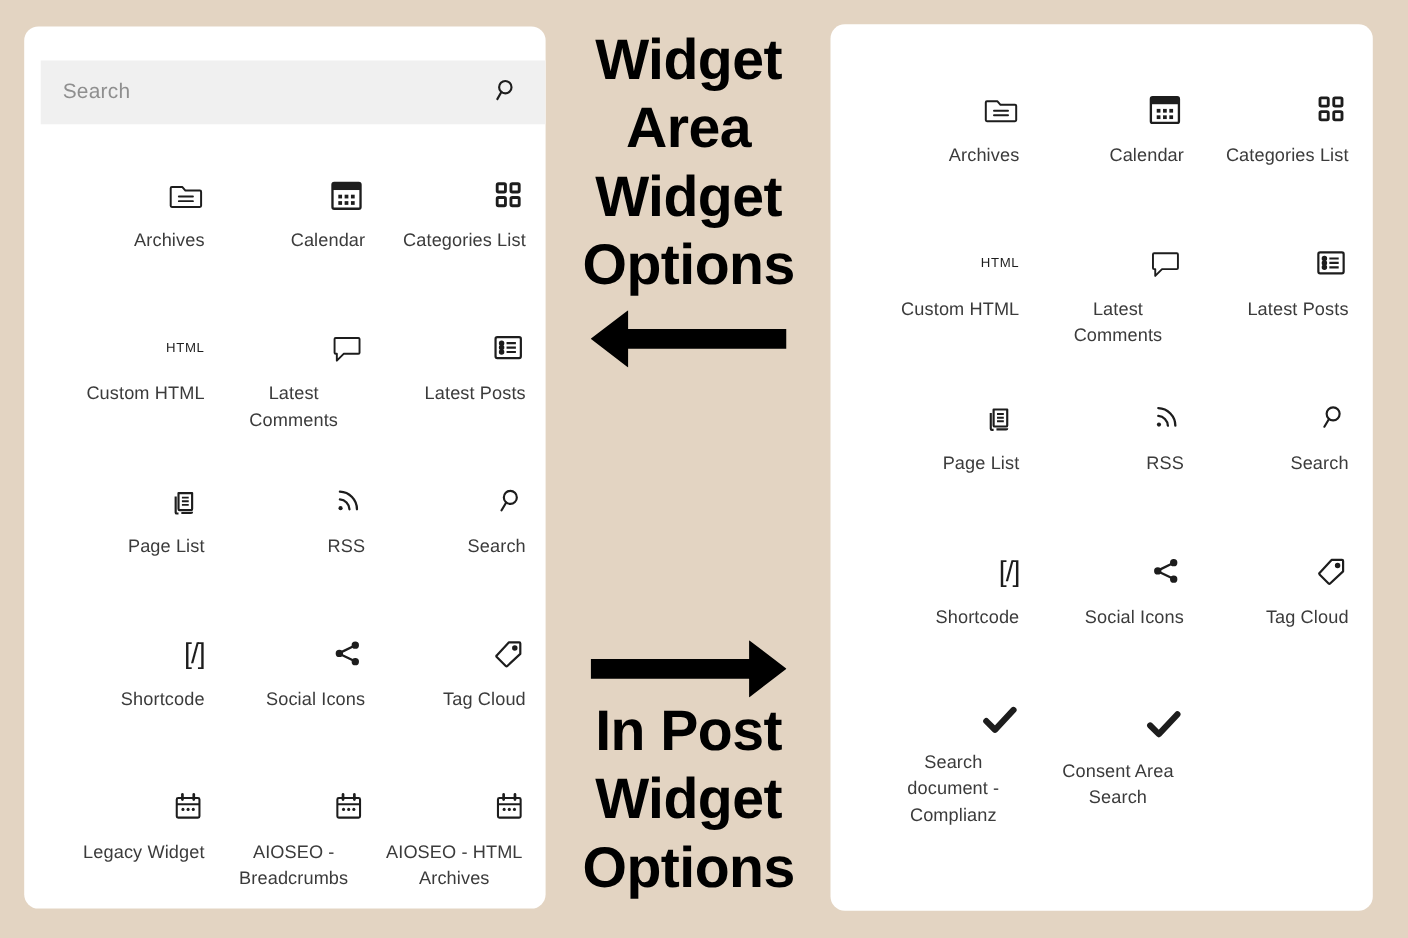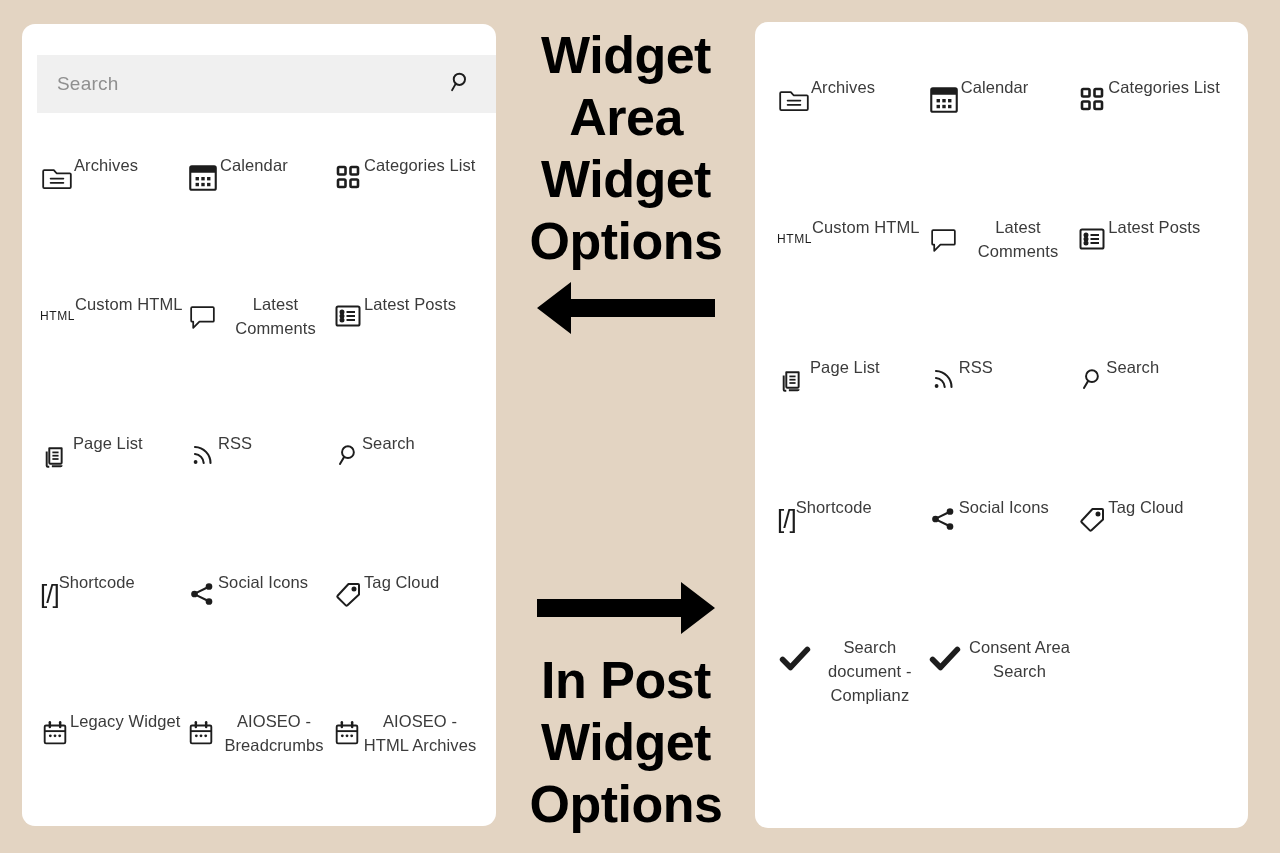"Archives" .widget-cell { align-items: flex-start -> flex-end; flex-direction: row -> column }
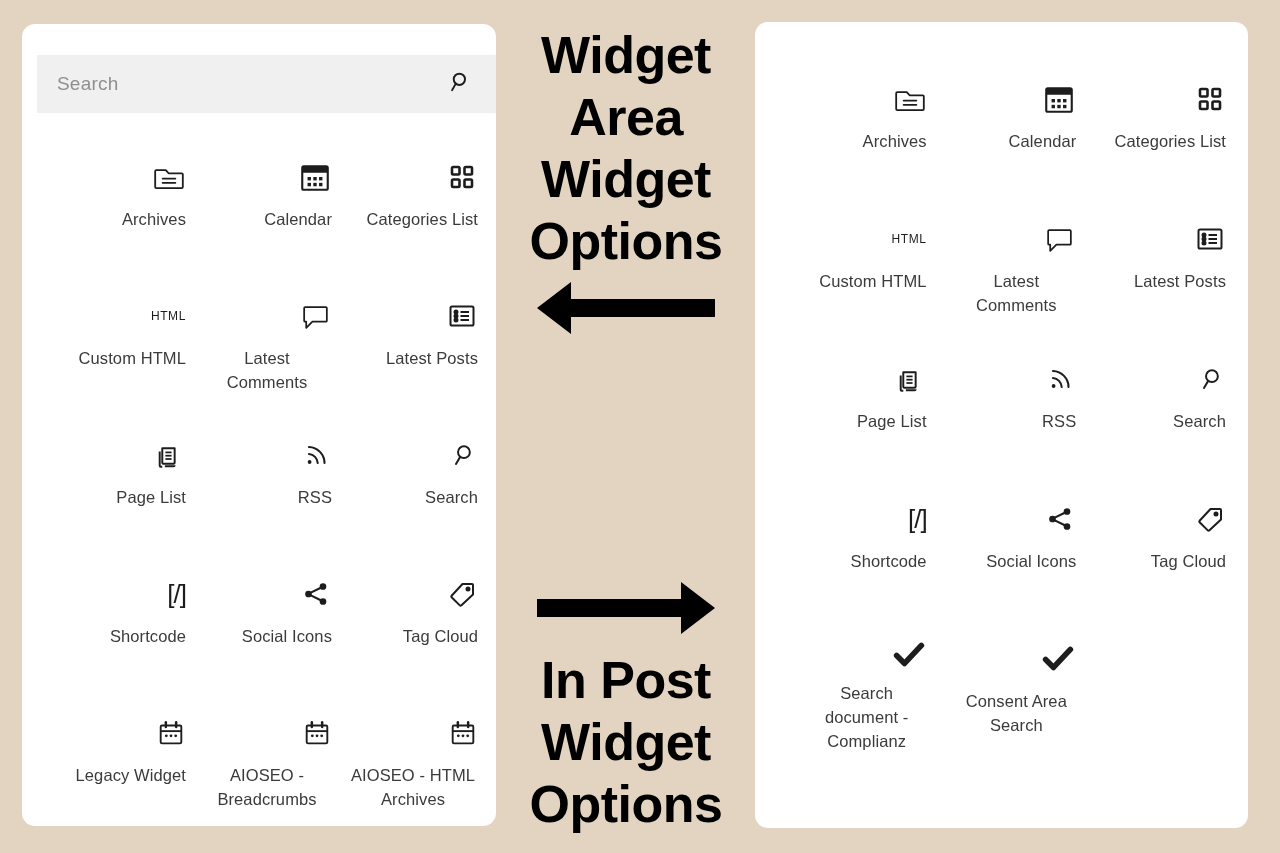"In Post Widget Options" #in-post-heading { top: 649px -> 634px }
